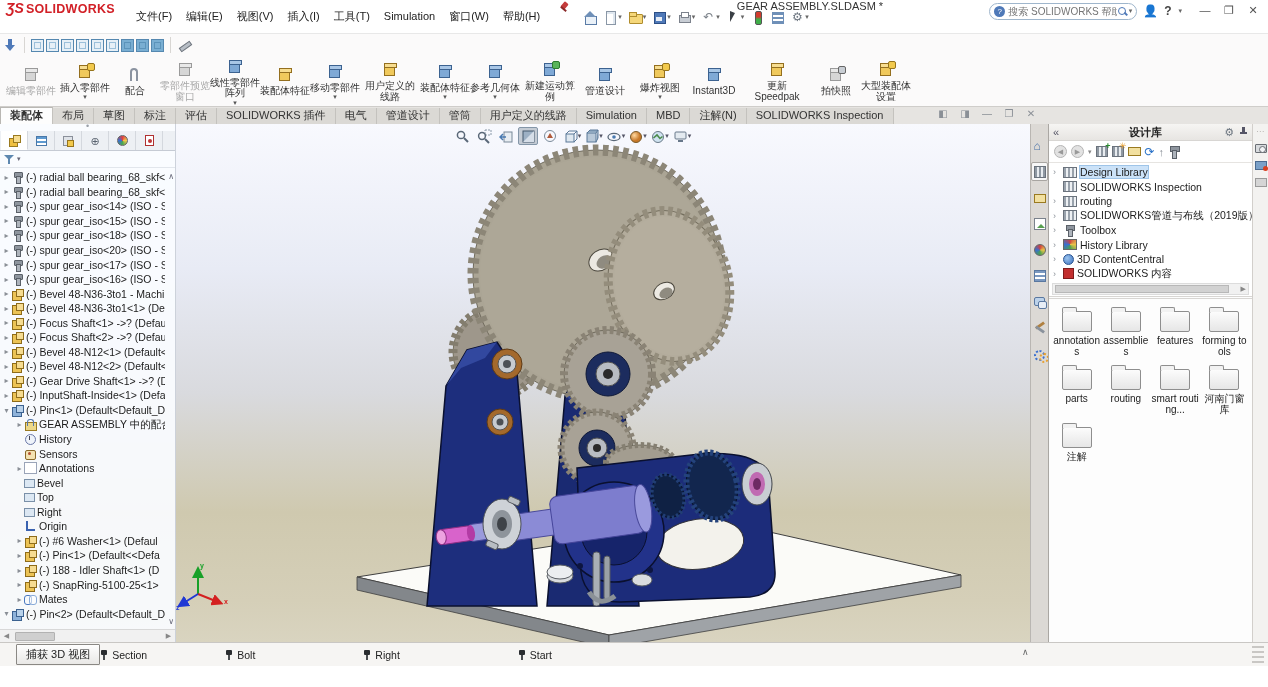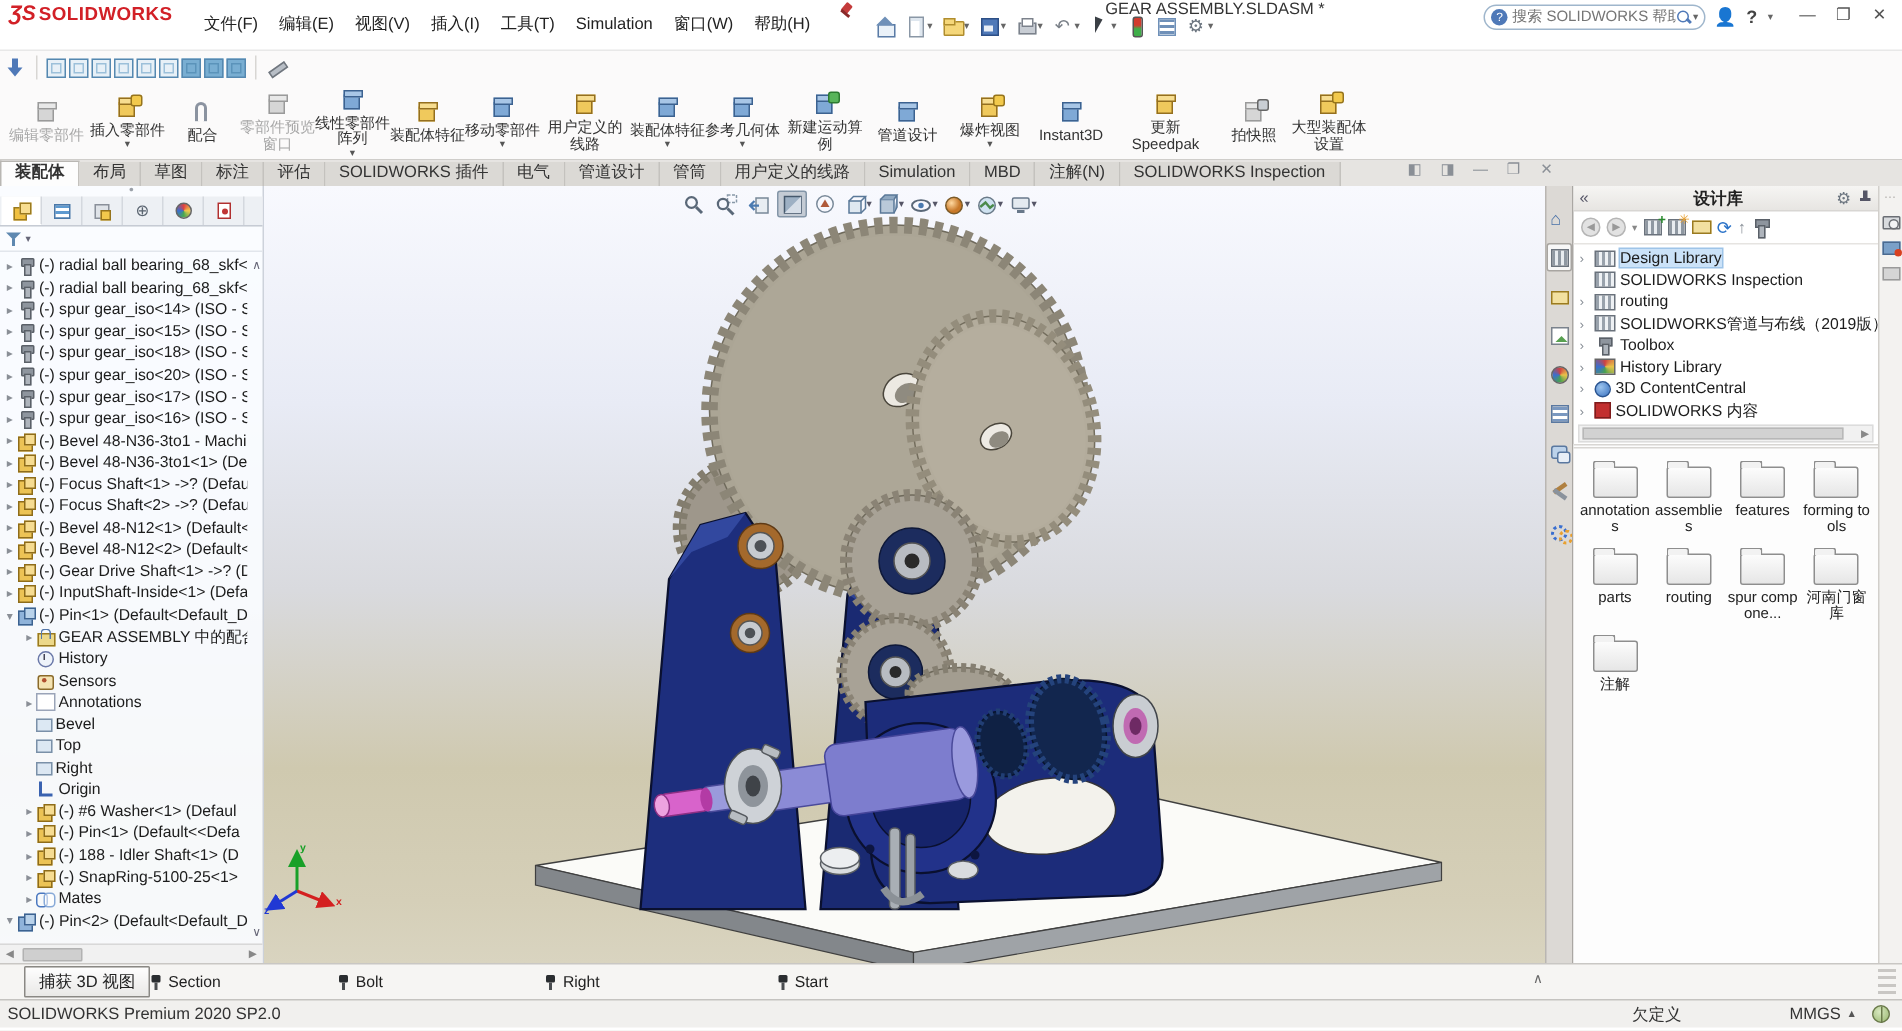"spur compone..." div.folder-label { text: spur compone -> smart routing }
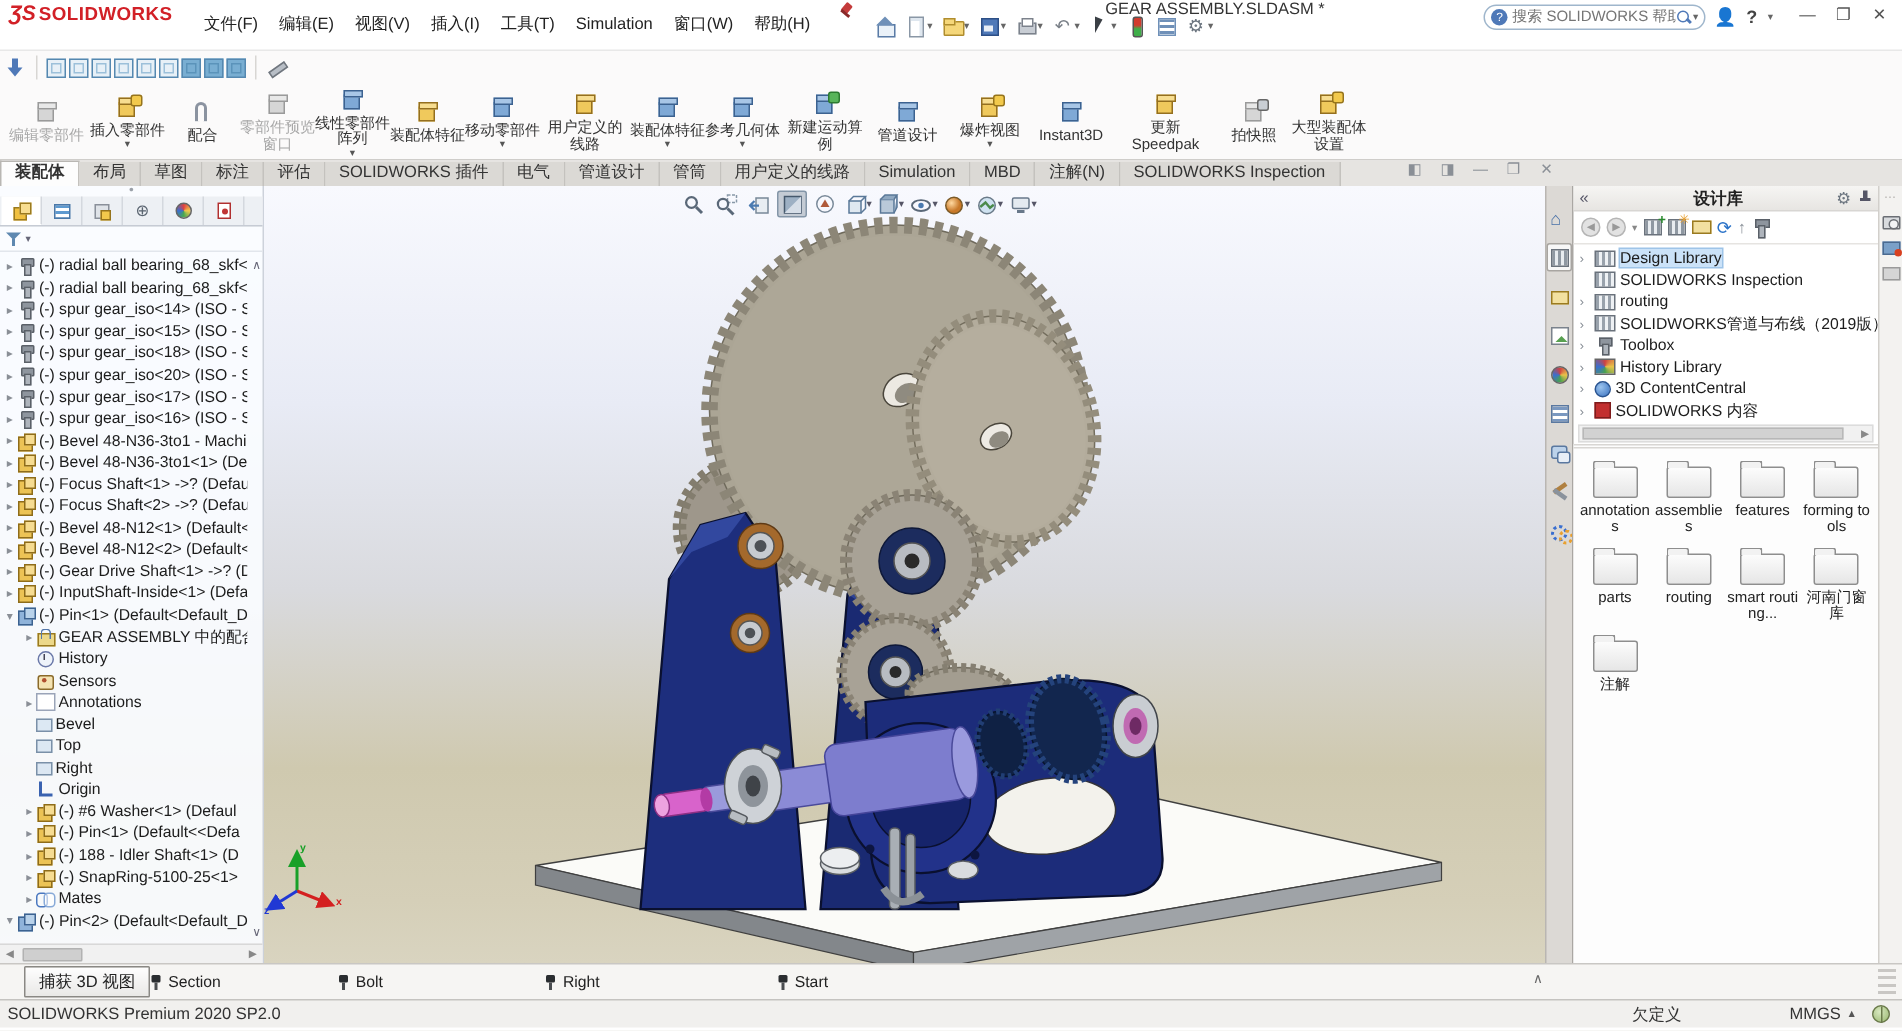"SOLIDWORKS Premium 2020 SP2.0" div.status-bar { html: <div> <span>SOLIDWORKS Premium 2020 SP2.0</span> <span>欠定义</span> <span>MMGS</span> <span>▲</span> <span></span> </div> -> none }
